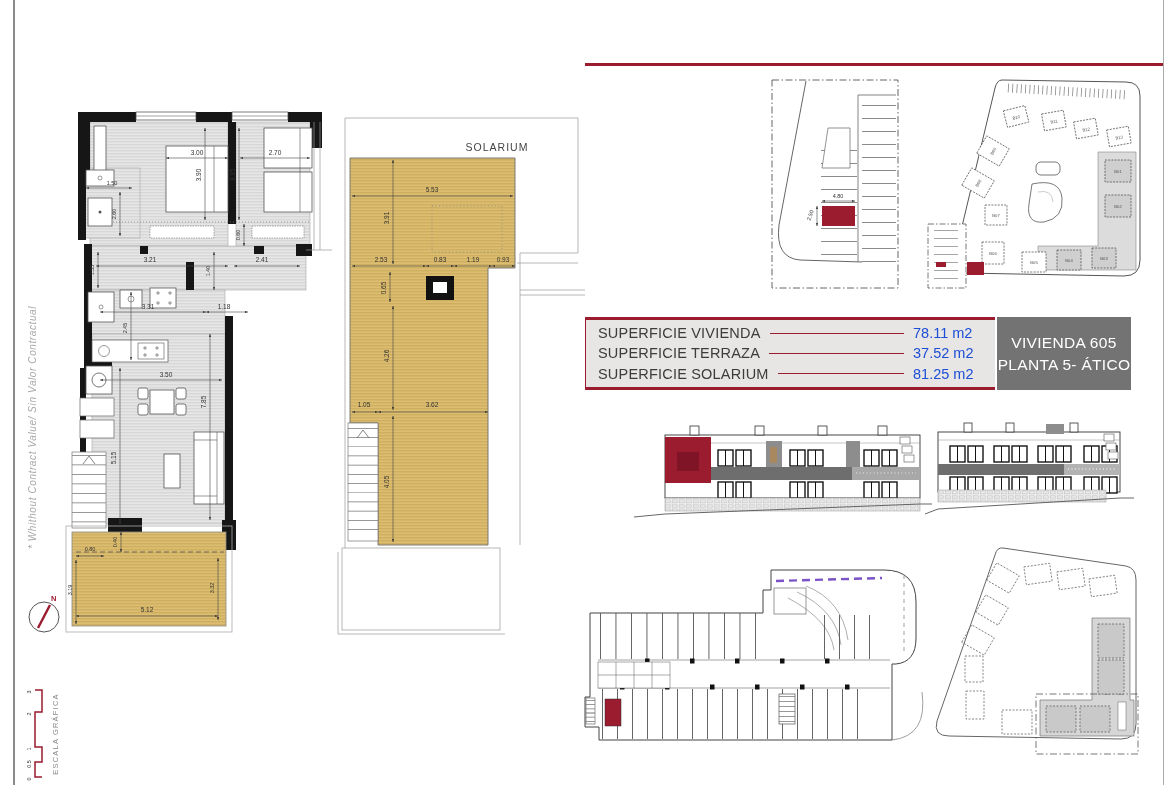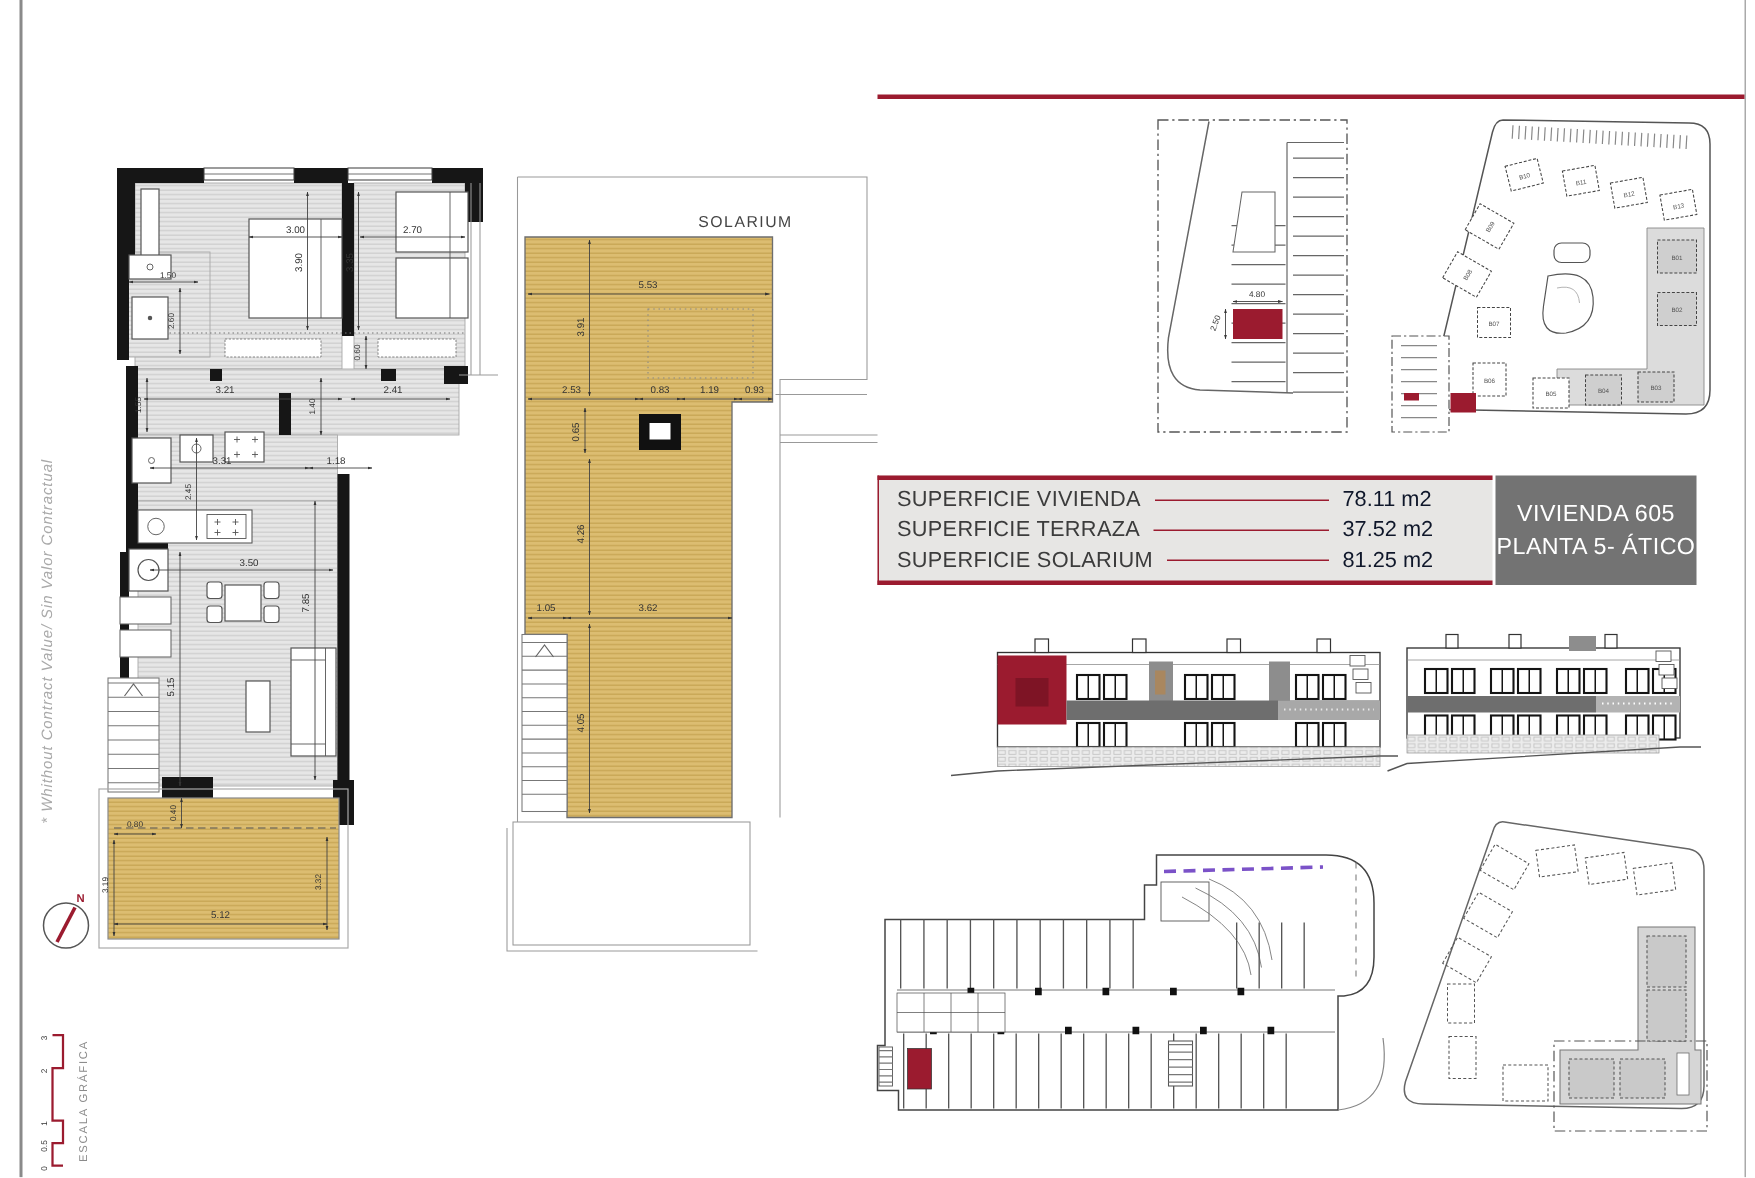"SUPERFICIE VIVIENDA" .summary { padding: 3px 28px 3px 12px -> 3px 10px 3px 12px }
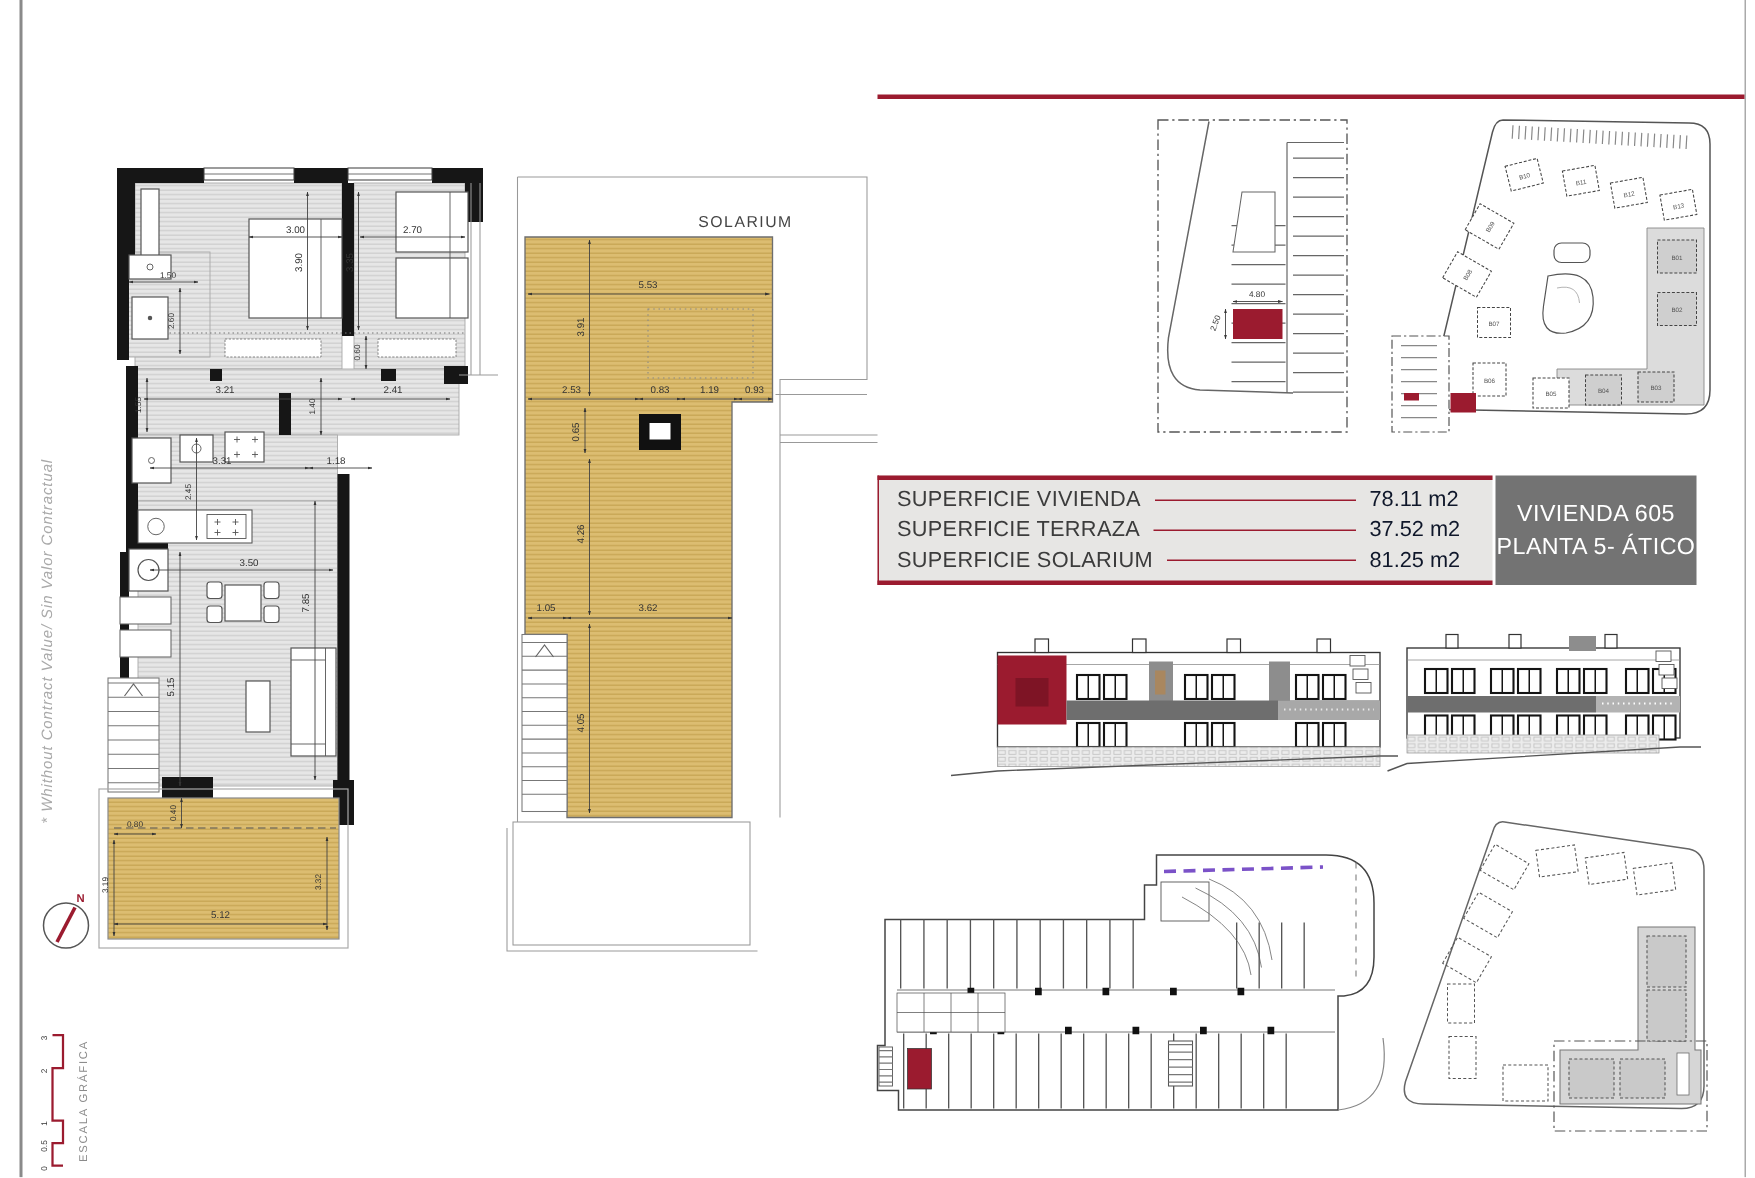"78.11 m2" .sval { color: #0f172a -> #1d4ed8 }
